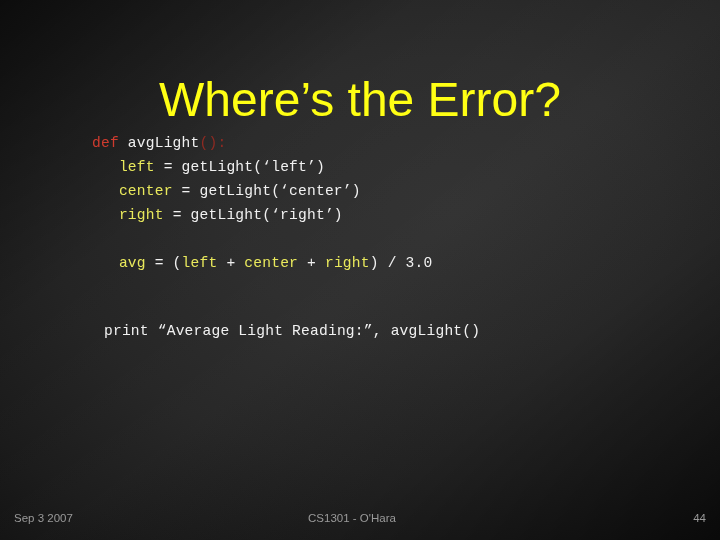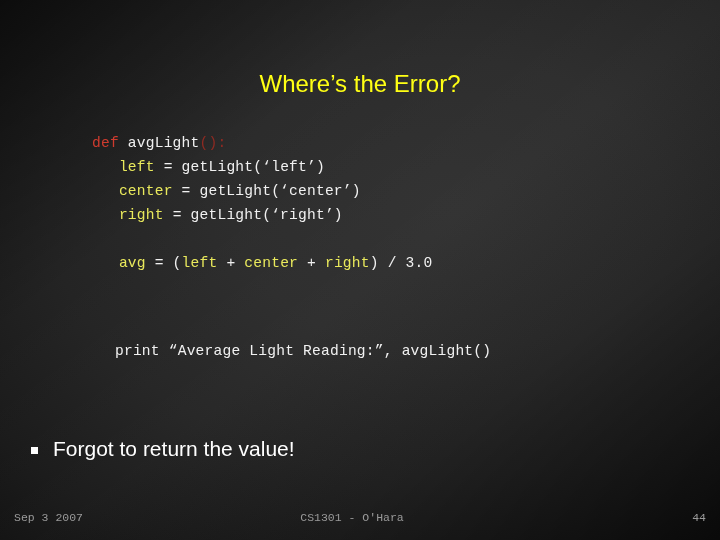"Where’s the Error?" #title { font-size: 24px -> 48px }
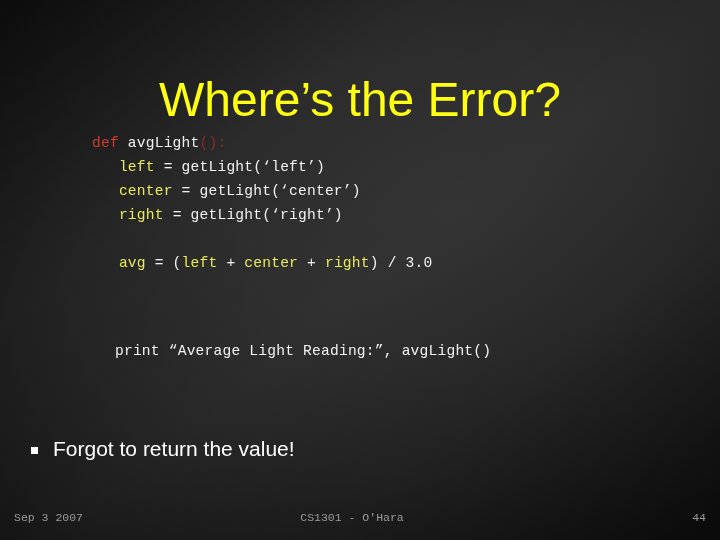"print “Average Light Reading:”," #print-line { left: 115px -> 104px; margin-top: 20px -> none }
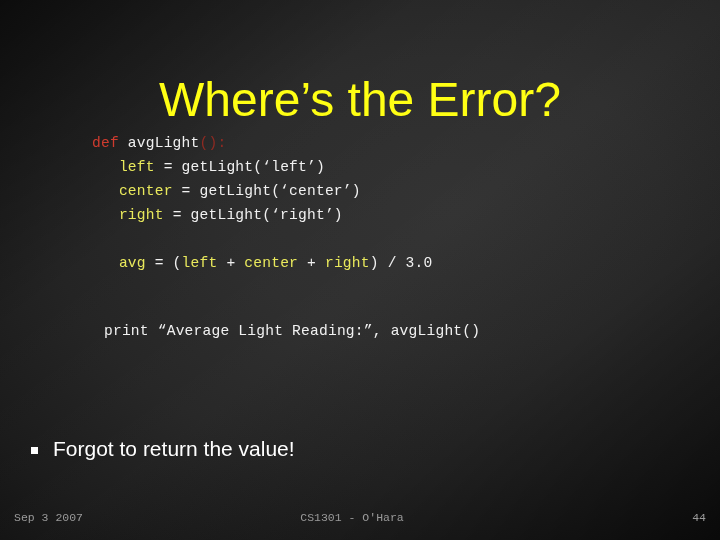"Forgot to return the value!" div { html: <div> <span></span> <span>Forgot to return the value!</span> </div> -> none }
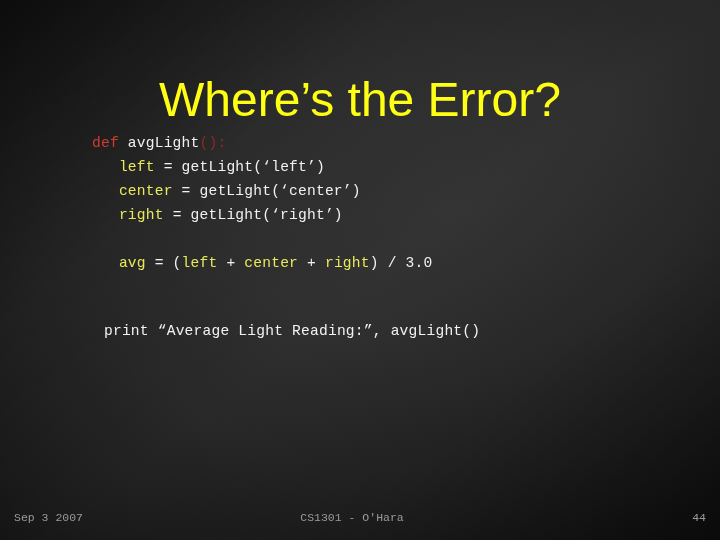"Sep 3 2007" #footer { font-family: Liberation Mono, monospace -> none }
